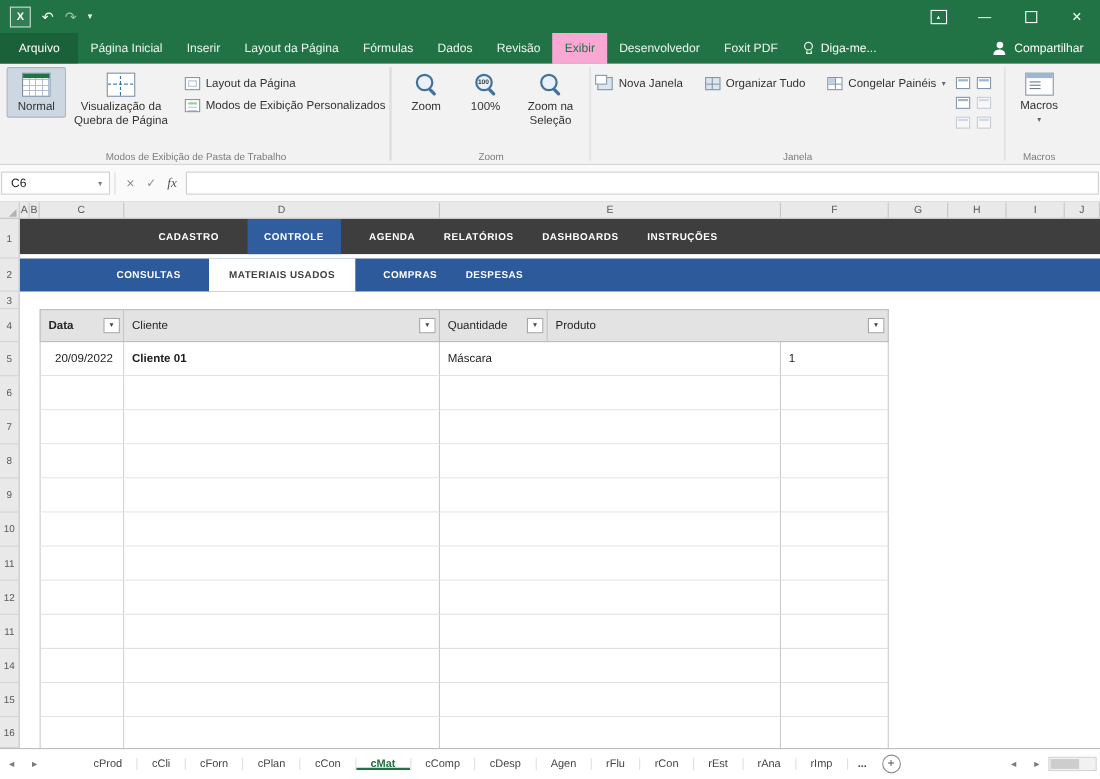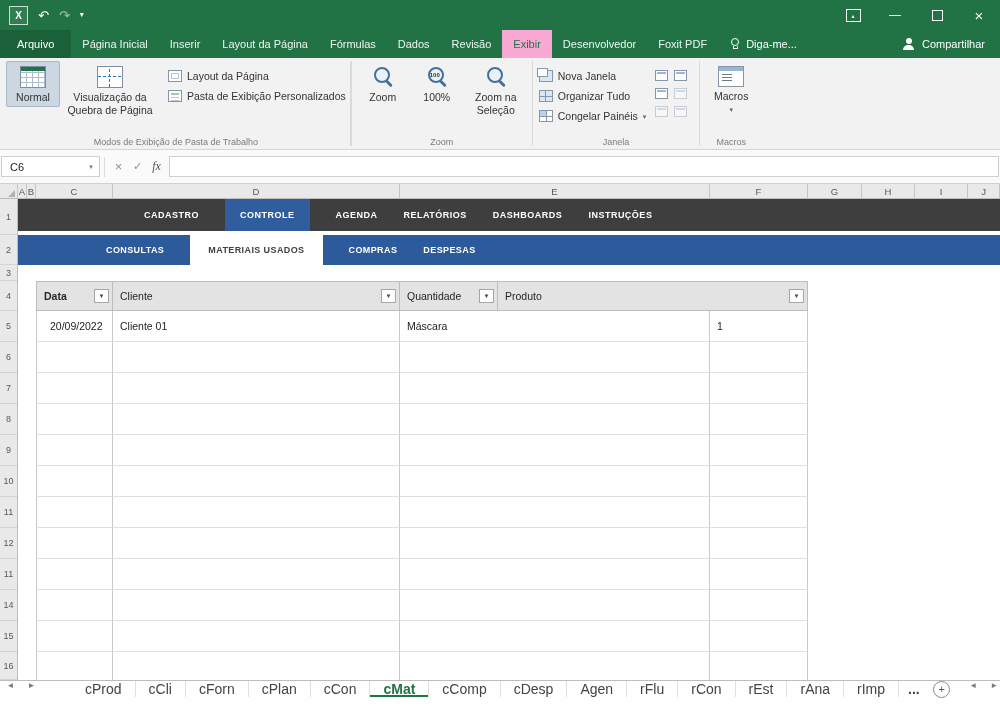"Nova Janela" .wincol { flex-direction: column -> none; gap: 8px -> 20px }
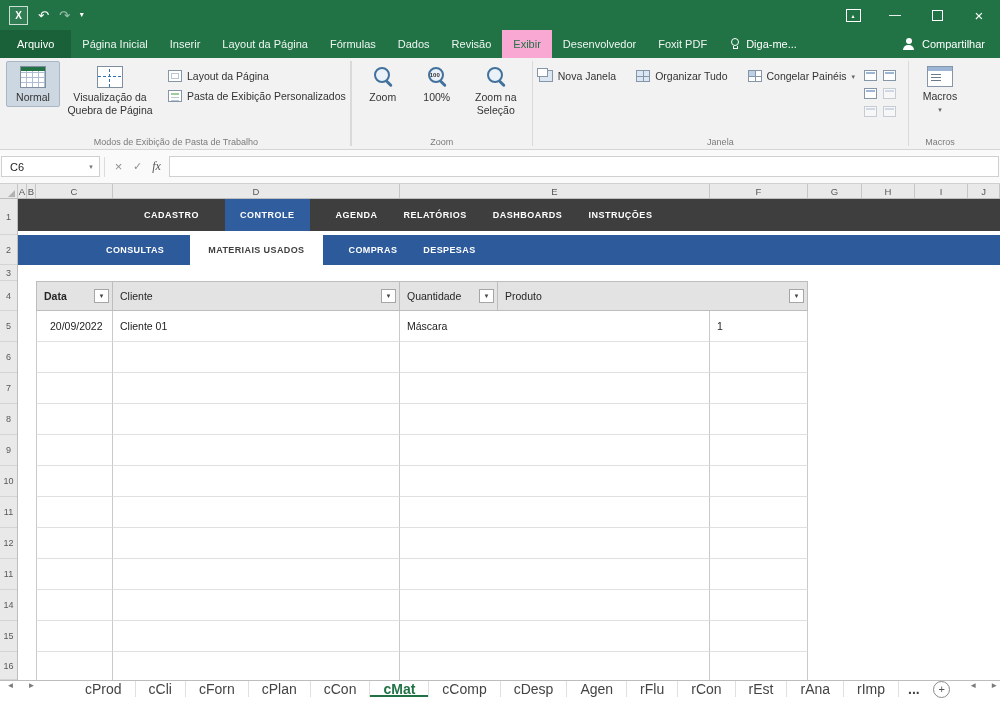"Pasta de Exibição Personalizados" span { text: Pasta -> Modos }
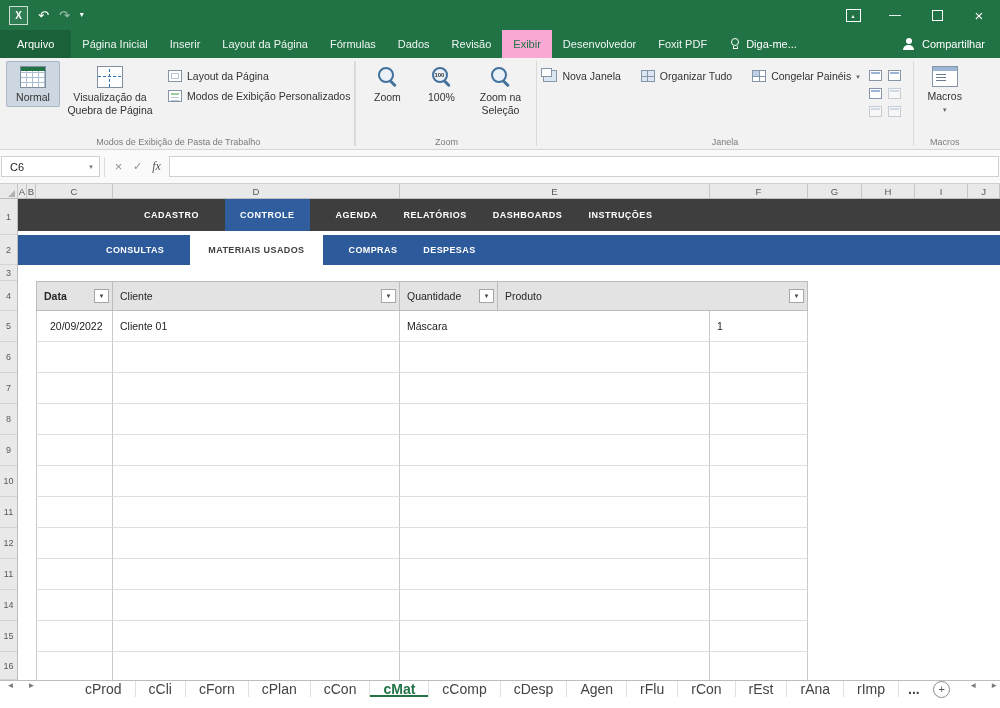"Cliente 01" div.tcell { font-weight: none -> bold }
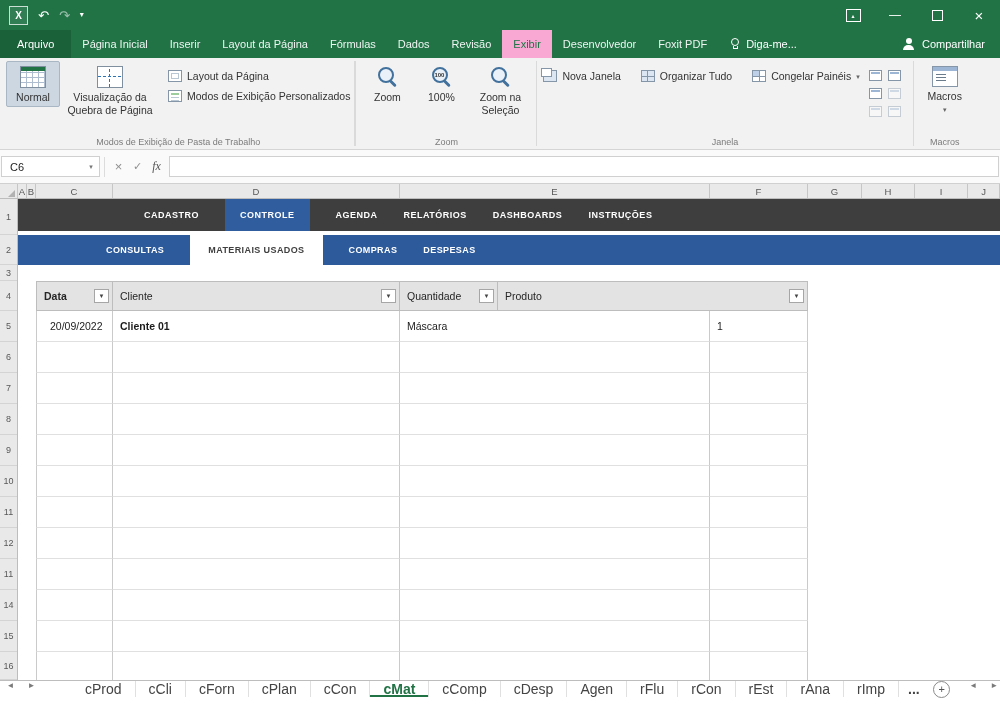"cProd" .sheetbar { align-items: flex-start -> center; font-size: 14px -> 10px }
